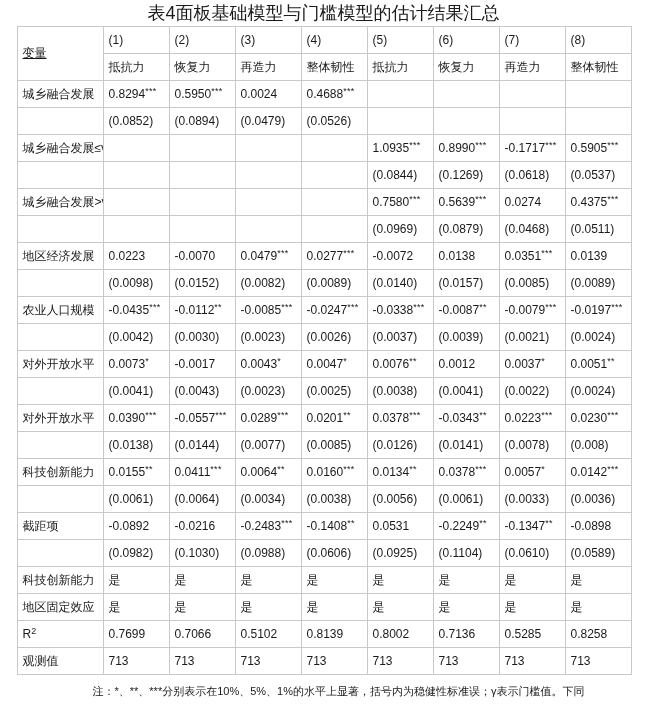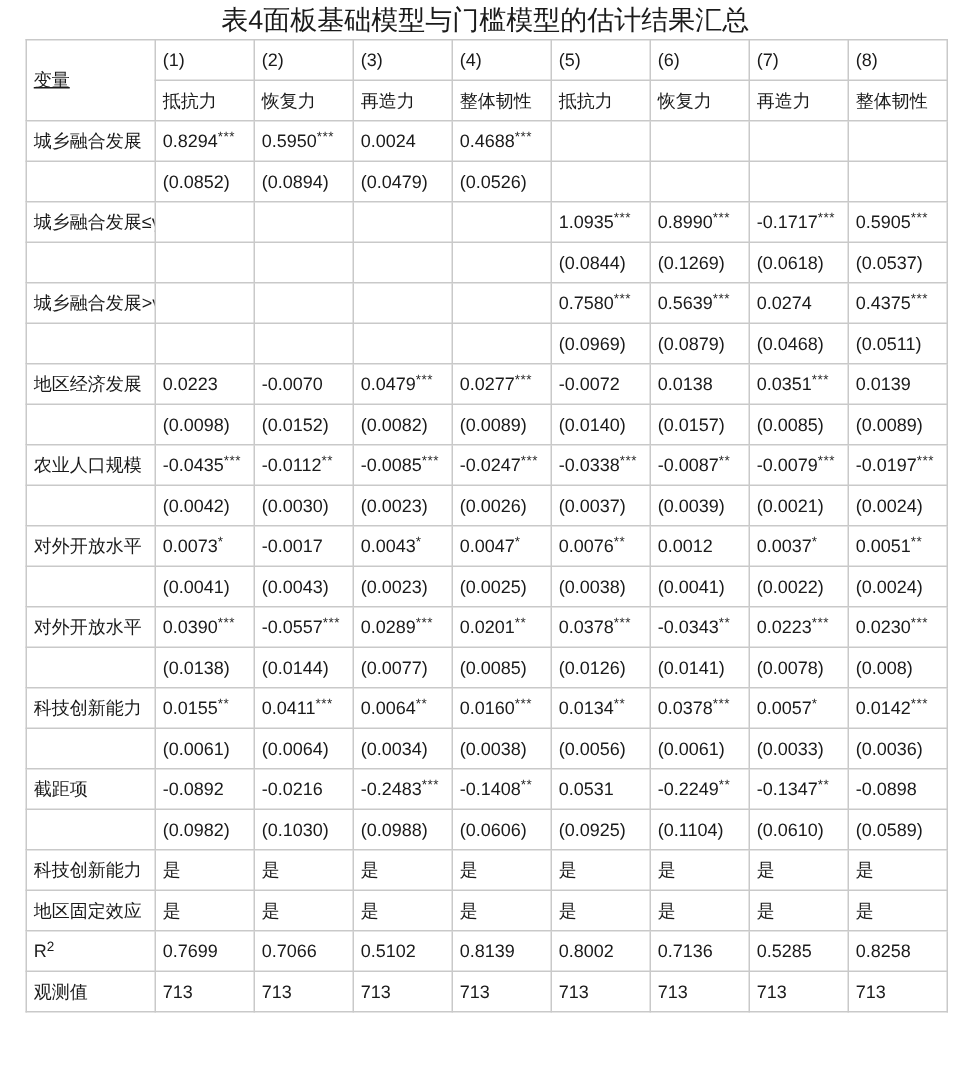"注：*、**、***分别表示在10%、5%、1%的水平上显著，括号内为稳健性标准" div.note { html: none -> <div>注：*、**、***分别表示在10%、5%、1%的水平上显著，括号内为稳健性标准误；γ表示门槛值。下同</div> }
